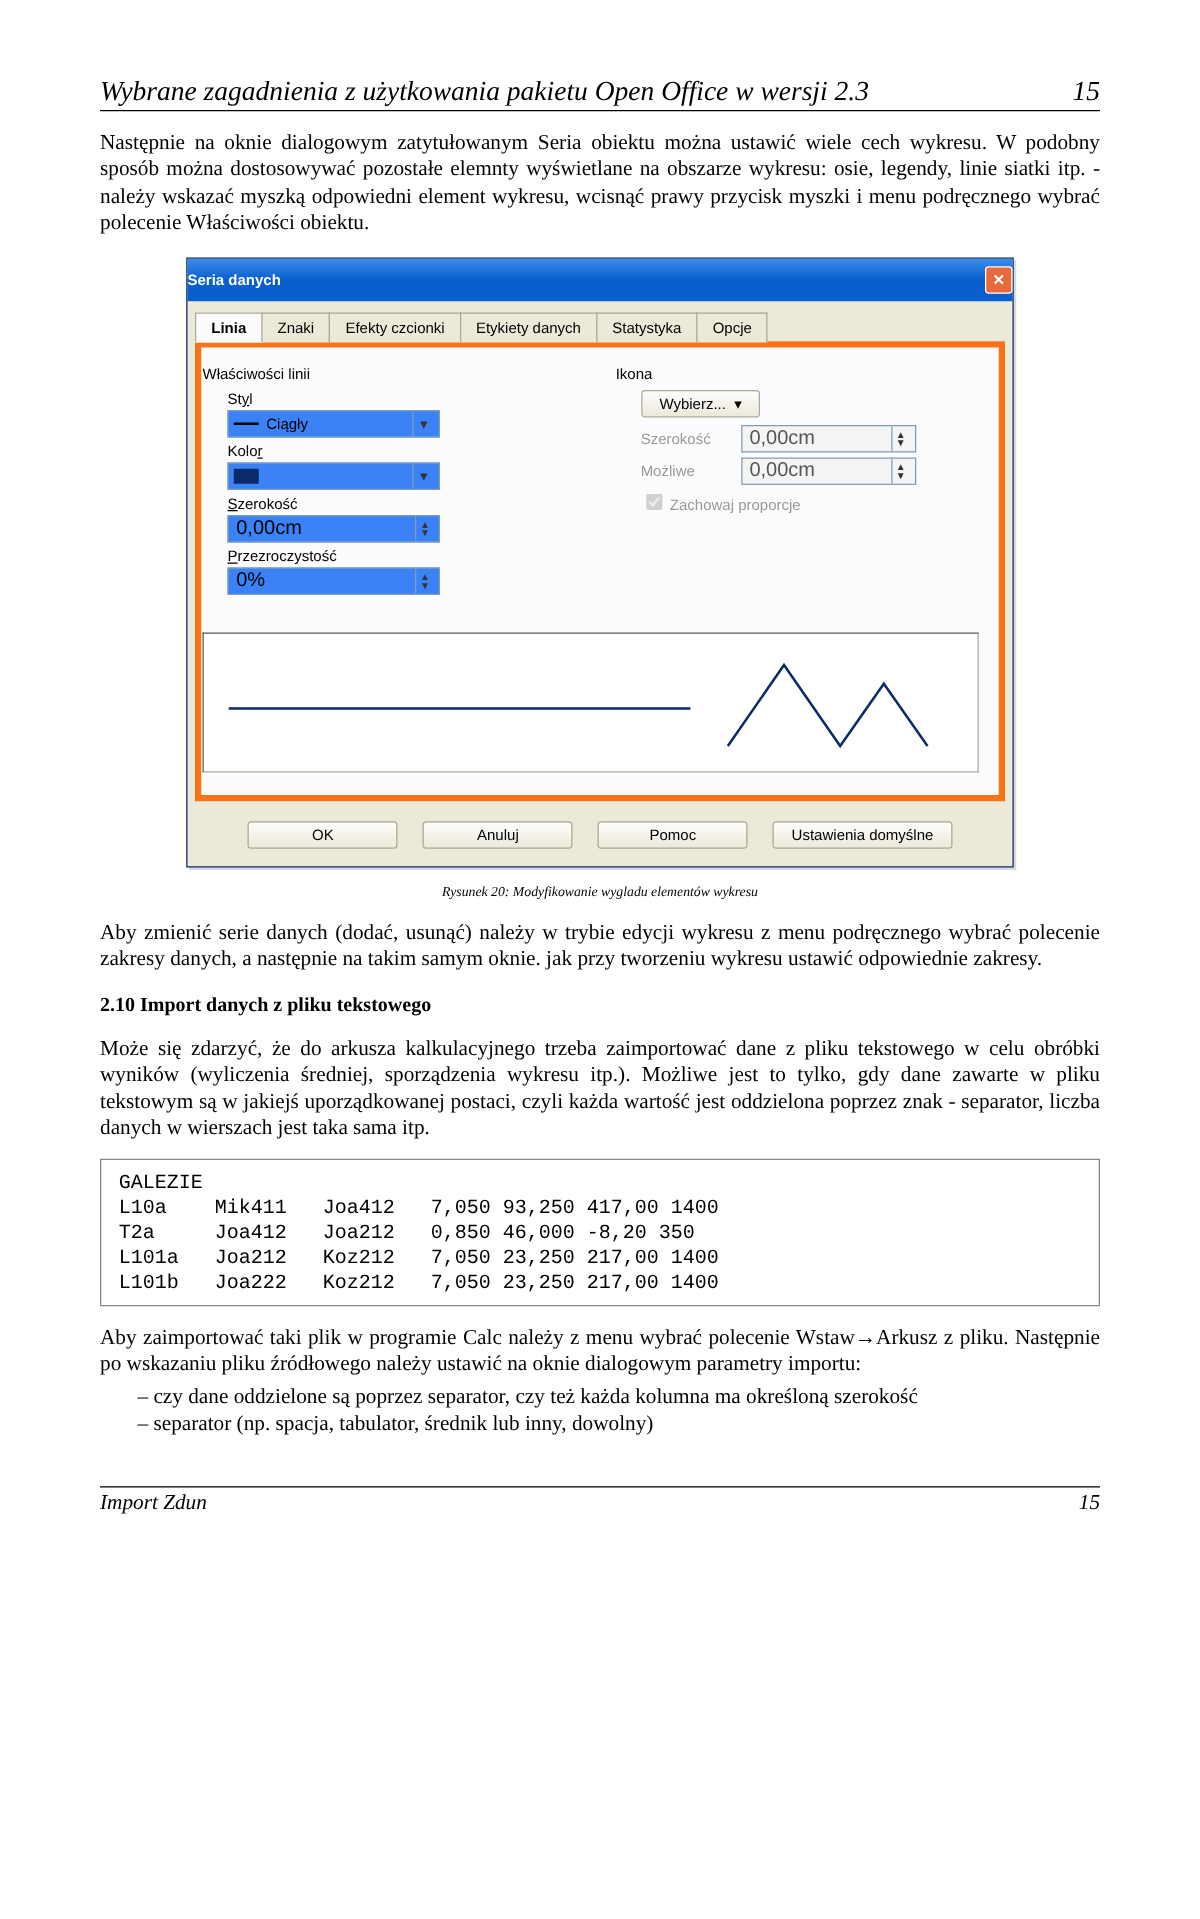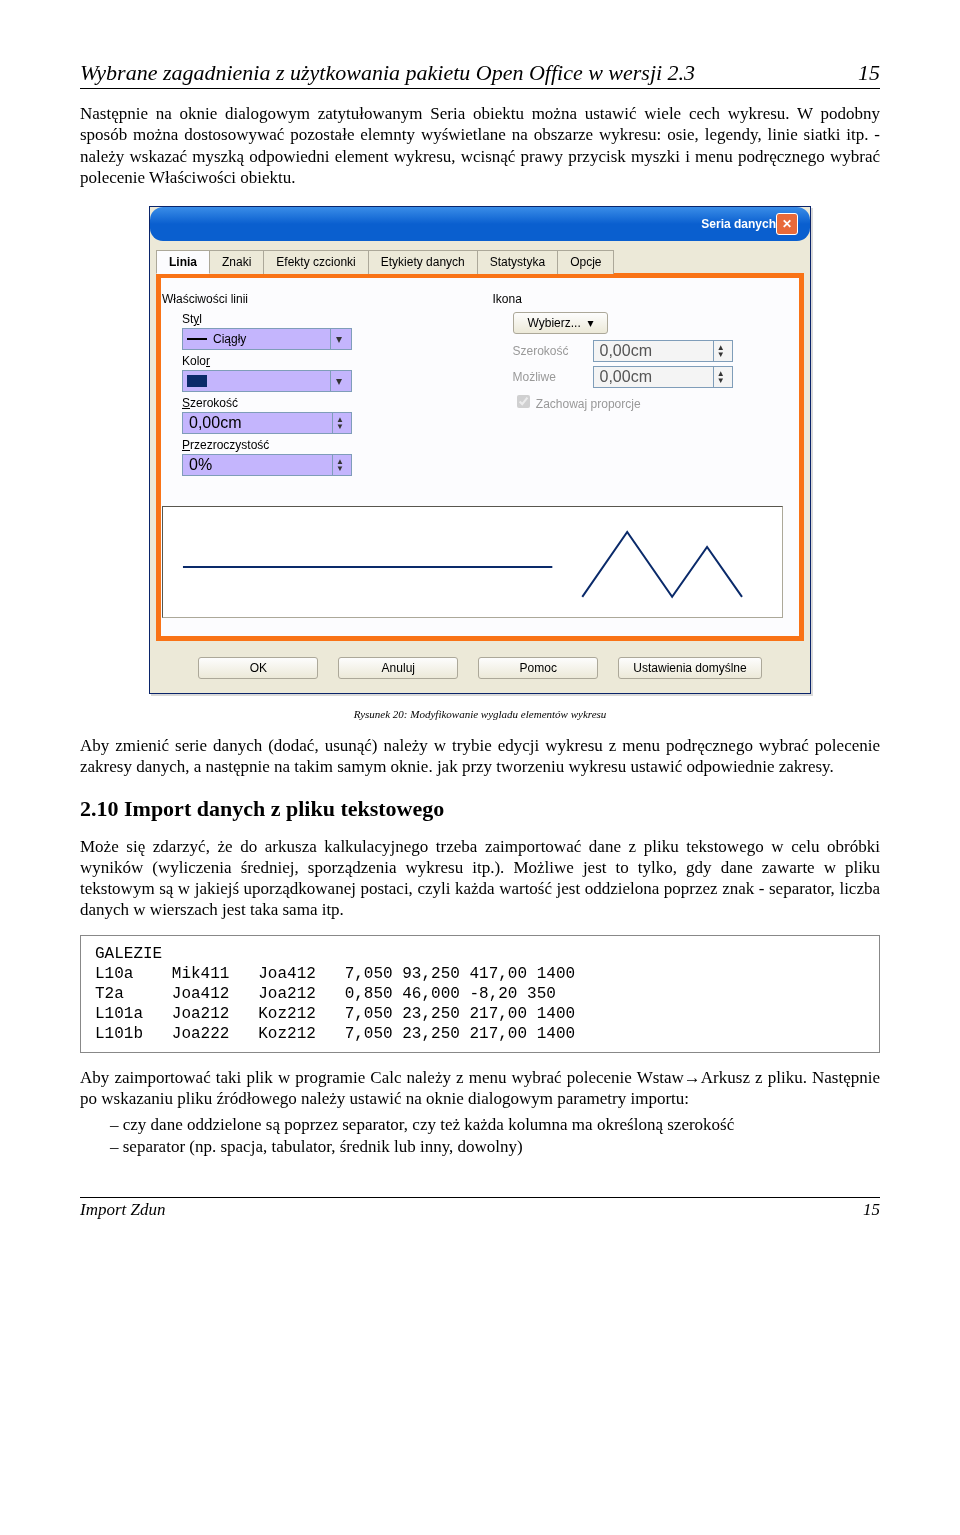"Seria danych" .titlebar { border-radius: 13px -> none; justify-content: flex-end -> space-between; padding: 6px 12px -> 6px 0 }
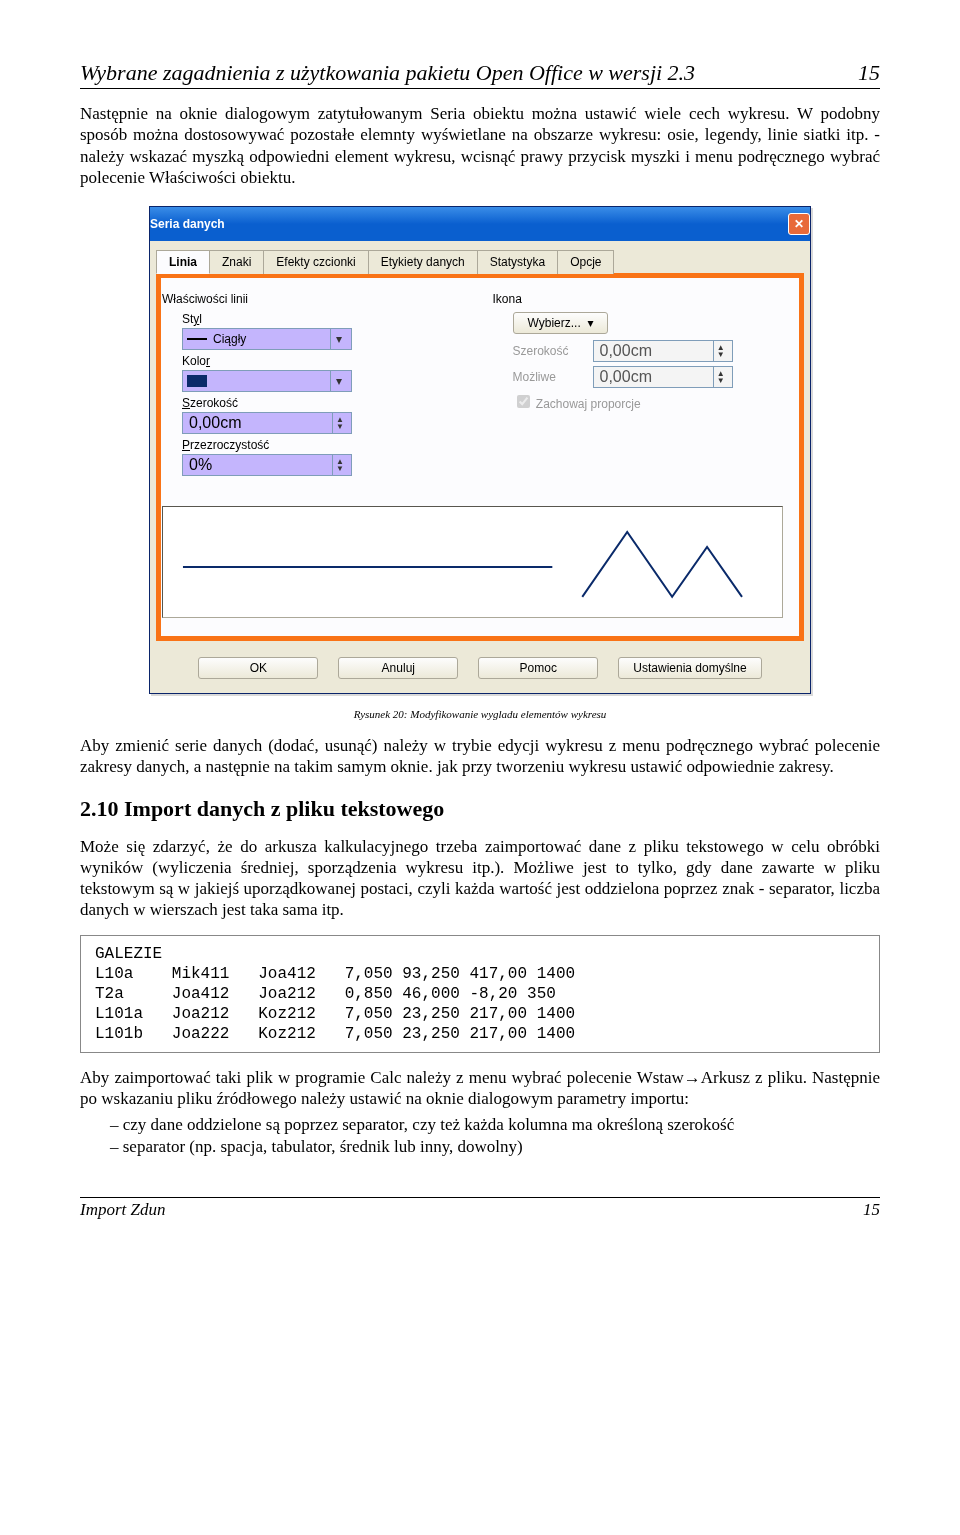"Ciągły" .select, .numbox { background: #c4b5fd -> #3b82f6 }
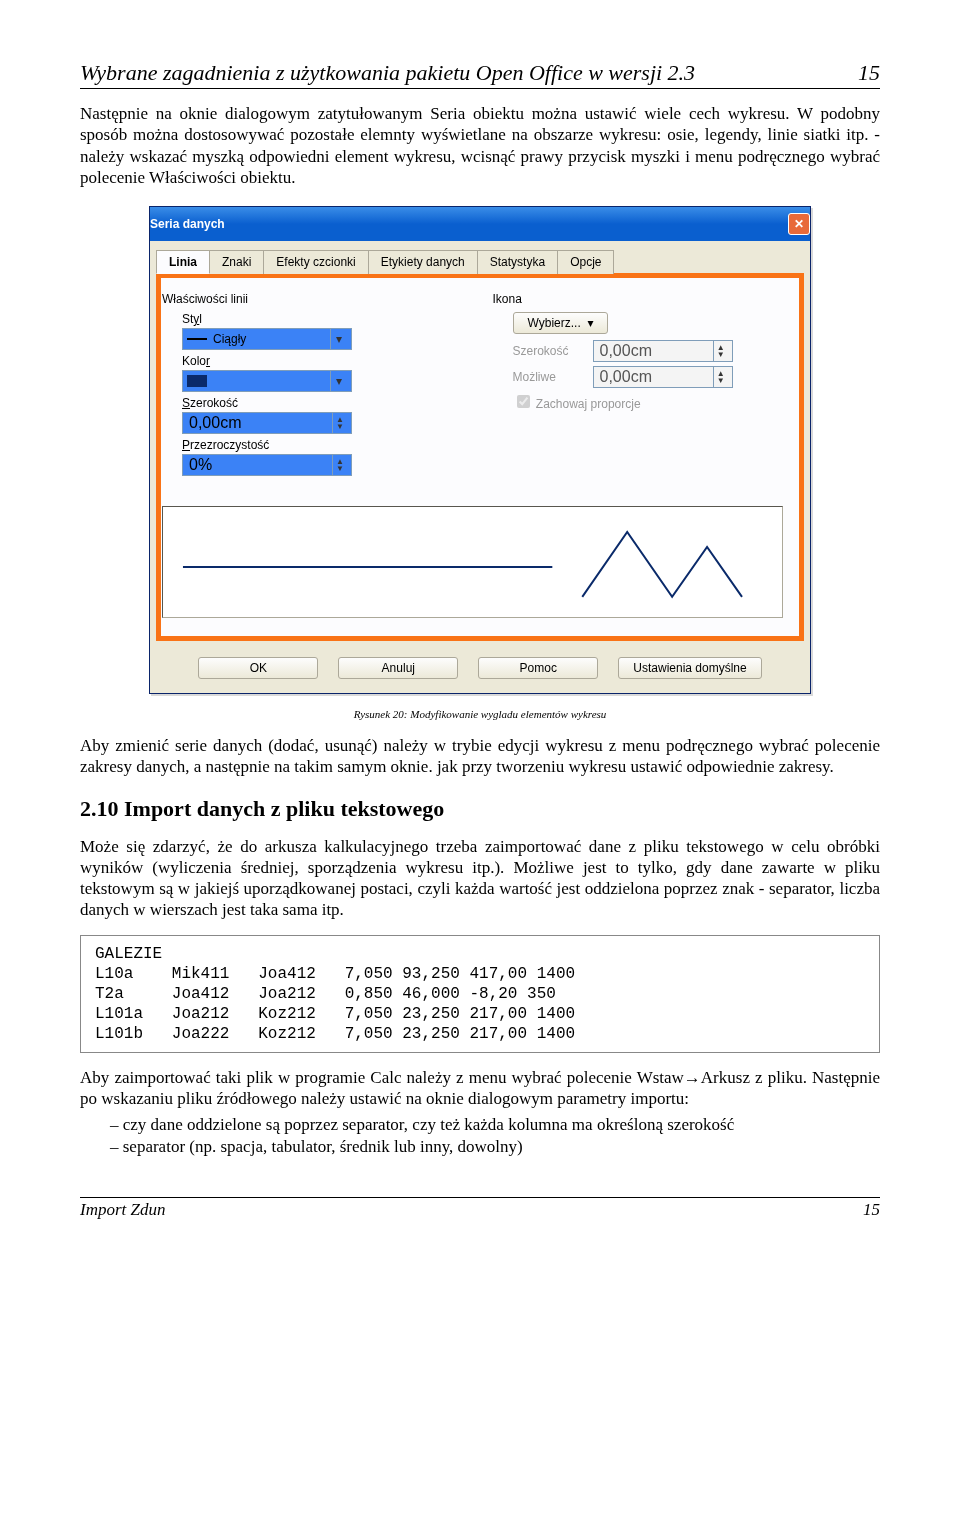"2.10 Import danych z pliku" h3.section { font-size: 22px -> 16px }
